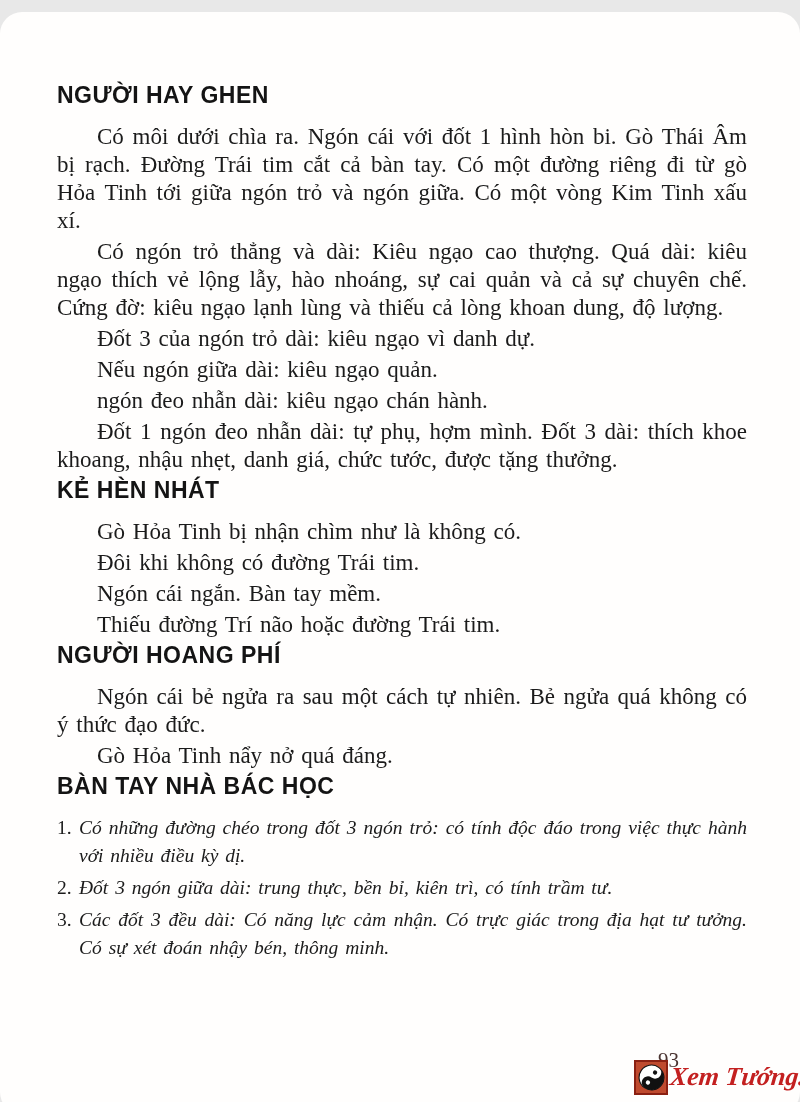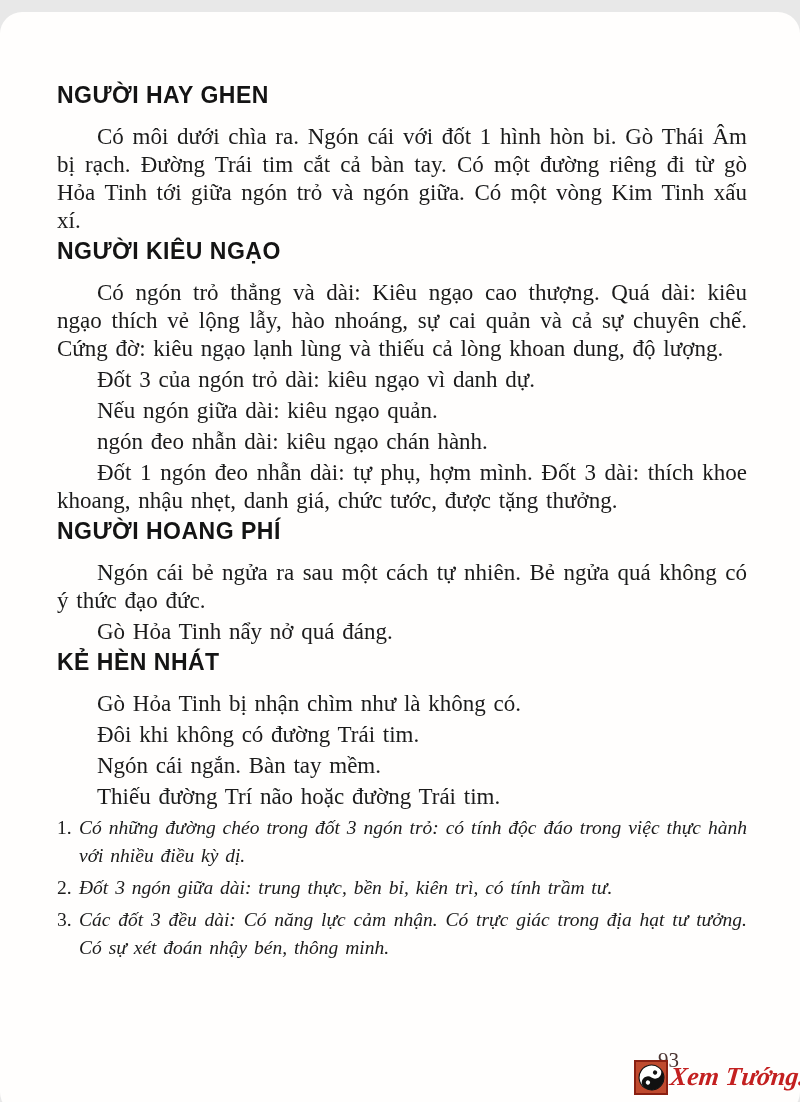"NGƯỜI KIÊU NGẠO" h2.sec-heading { html: <h2>NGƯỜI KIÊU NGẠO</h2> -> none }
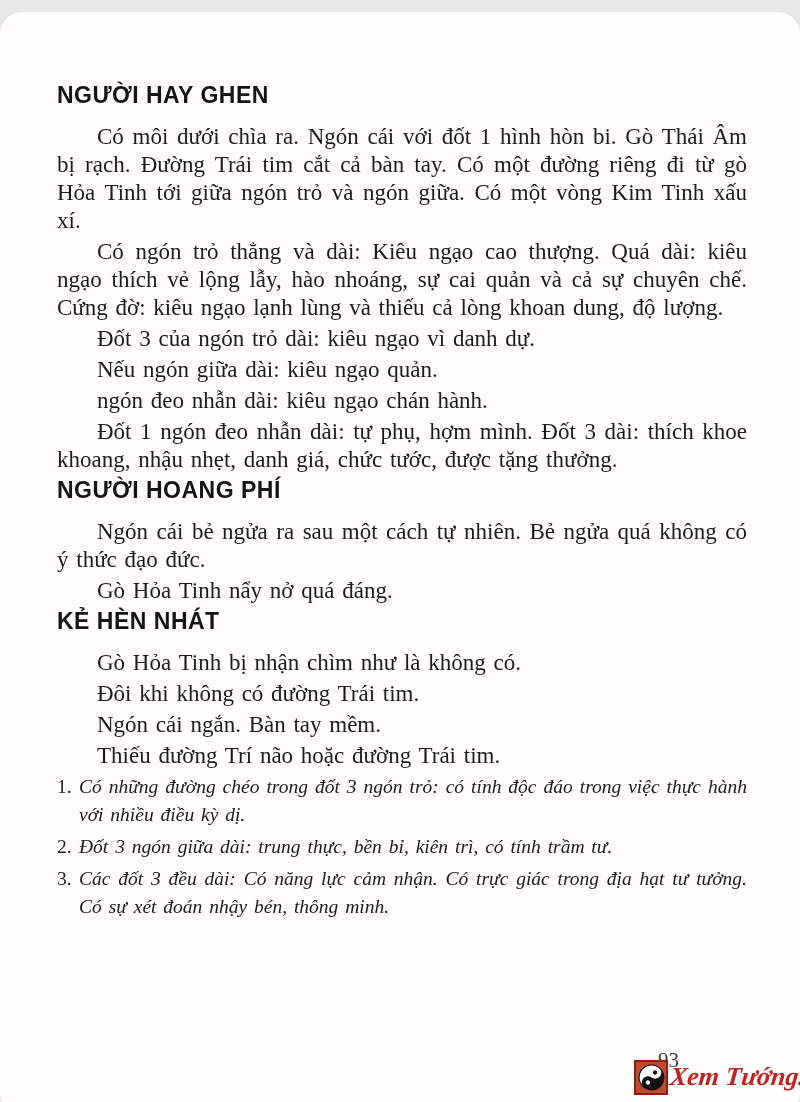"NGƯỜI HOANG PHÍ" section { order: before "KẺ HÈN NHÁT" -> after "KẺ HÈN NHÁT" }
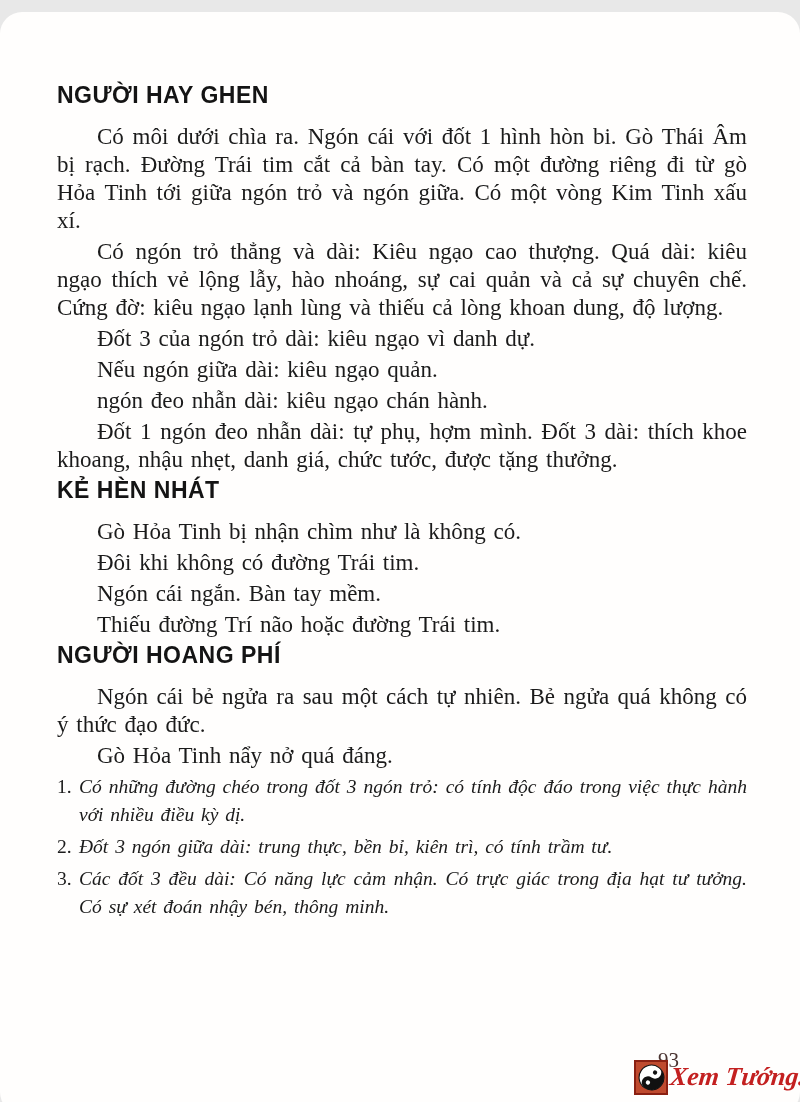"BÀN TAY NHÀ BÁC HỌC" h2.sec-heading { html: none -> <h2>BÀN TAY NHÀ BÁC HỌC</h2> }
